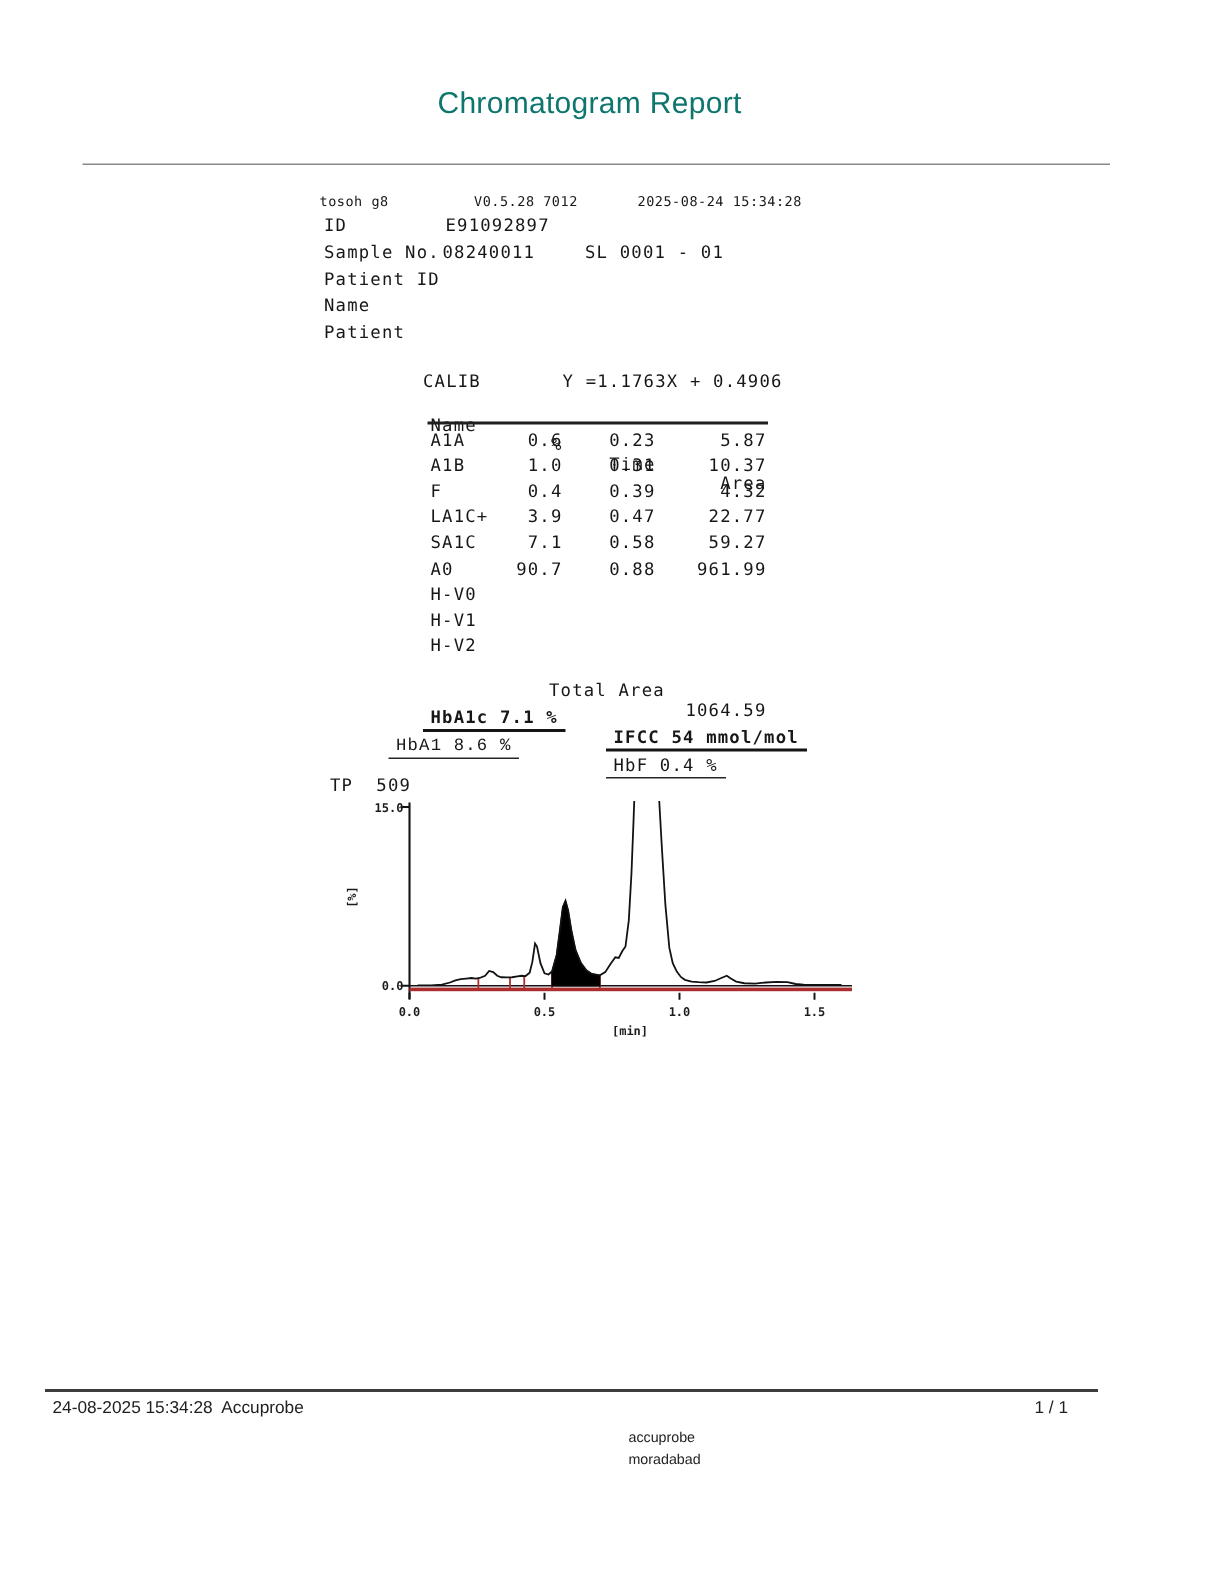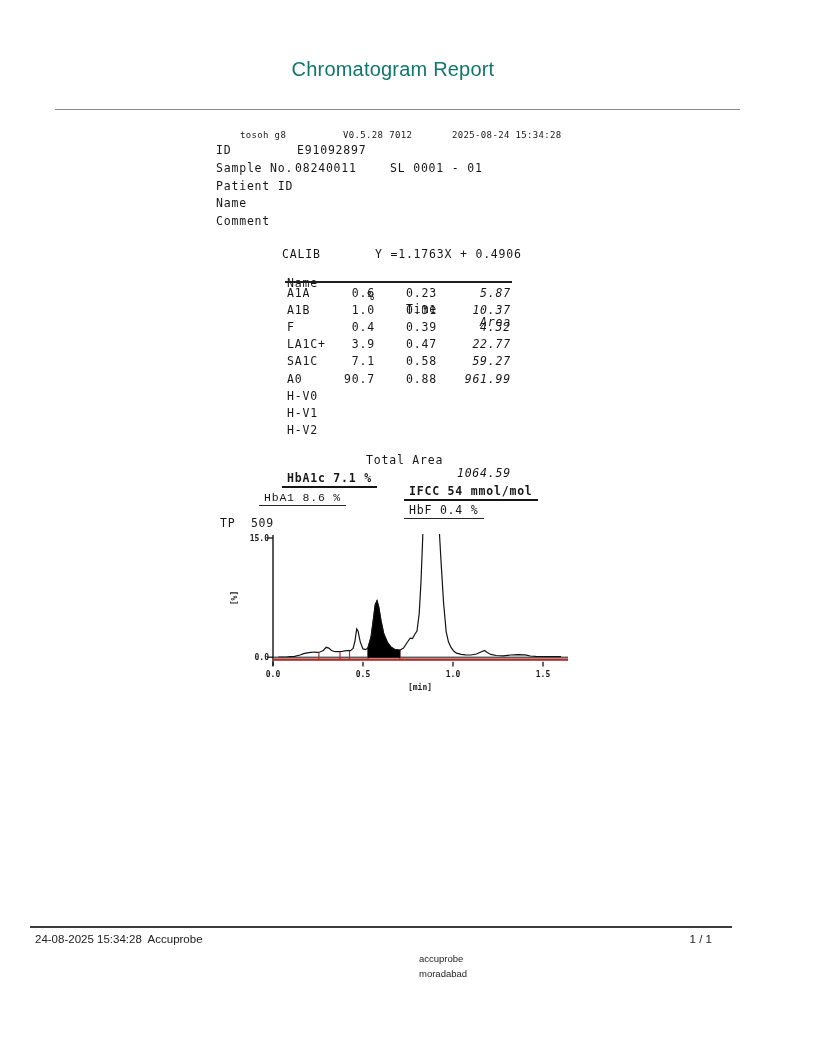"tosoh g8" .mono-sm { margin-left: 27px -> none }
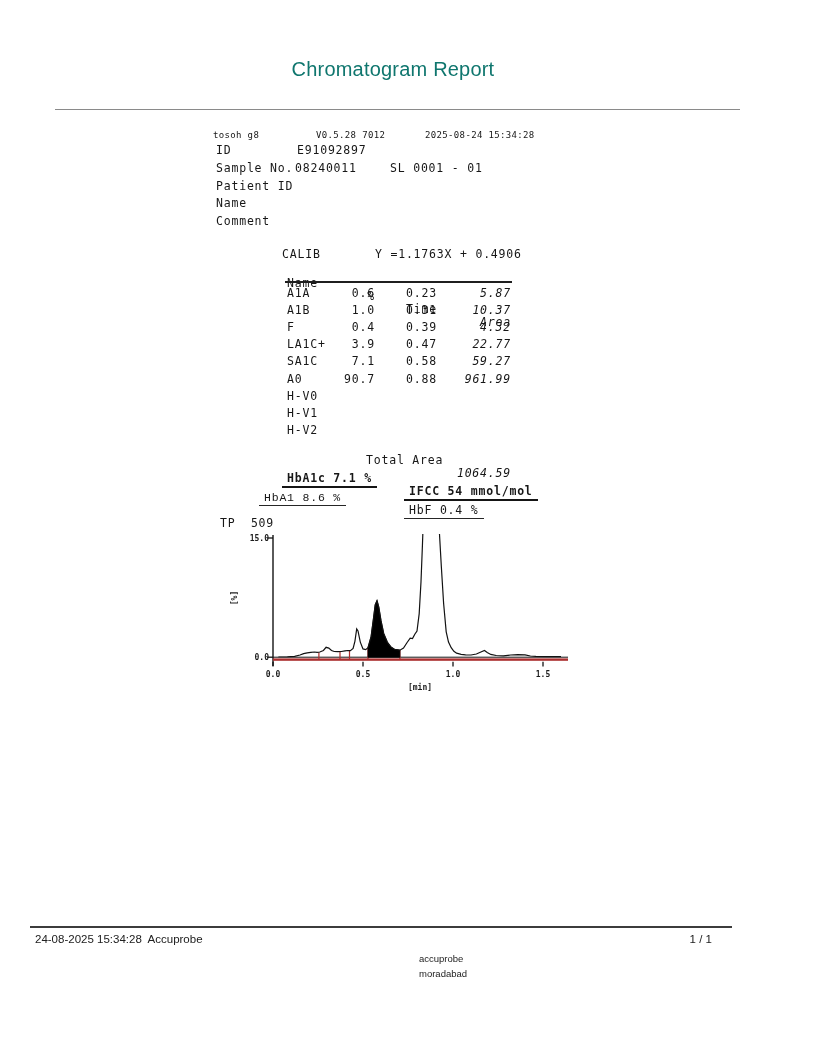"Comment" span.abs { text: Comment -> Patient }
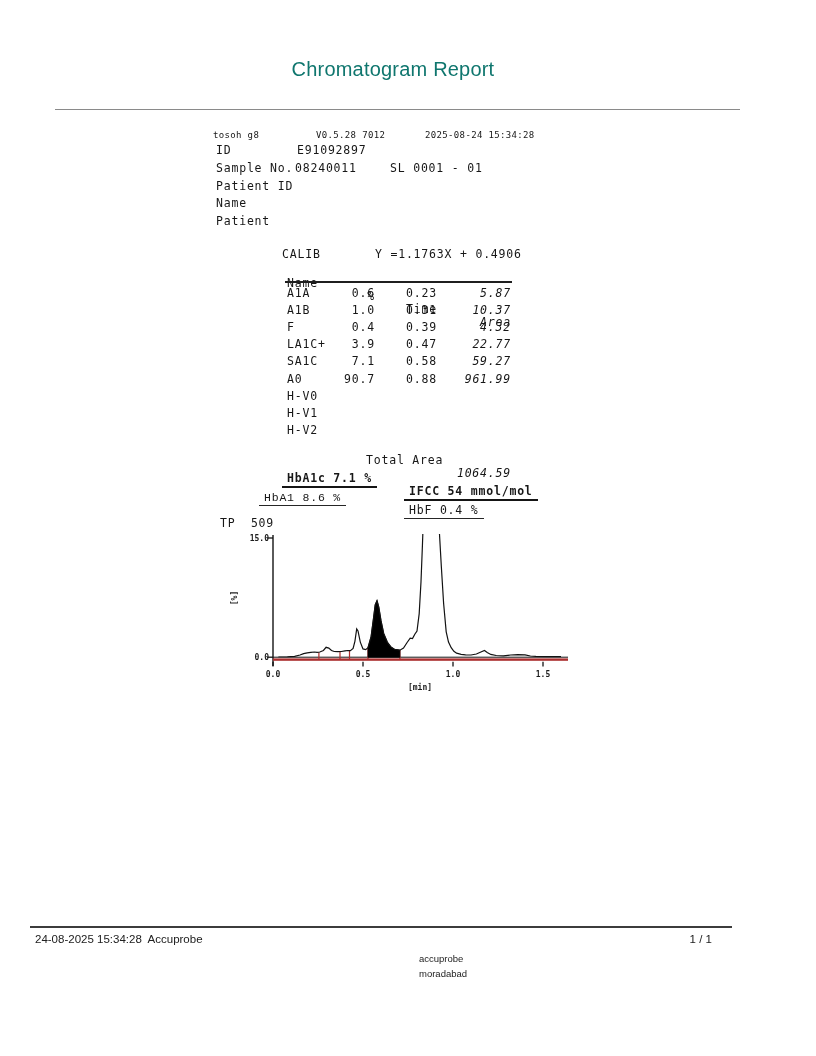"5.87" .c-area { font-style: italic -> none }
